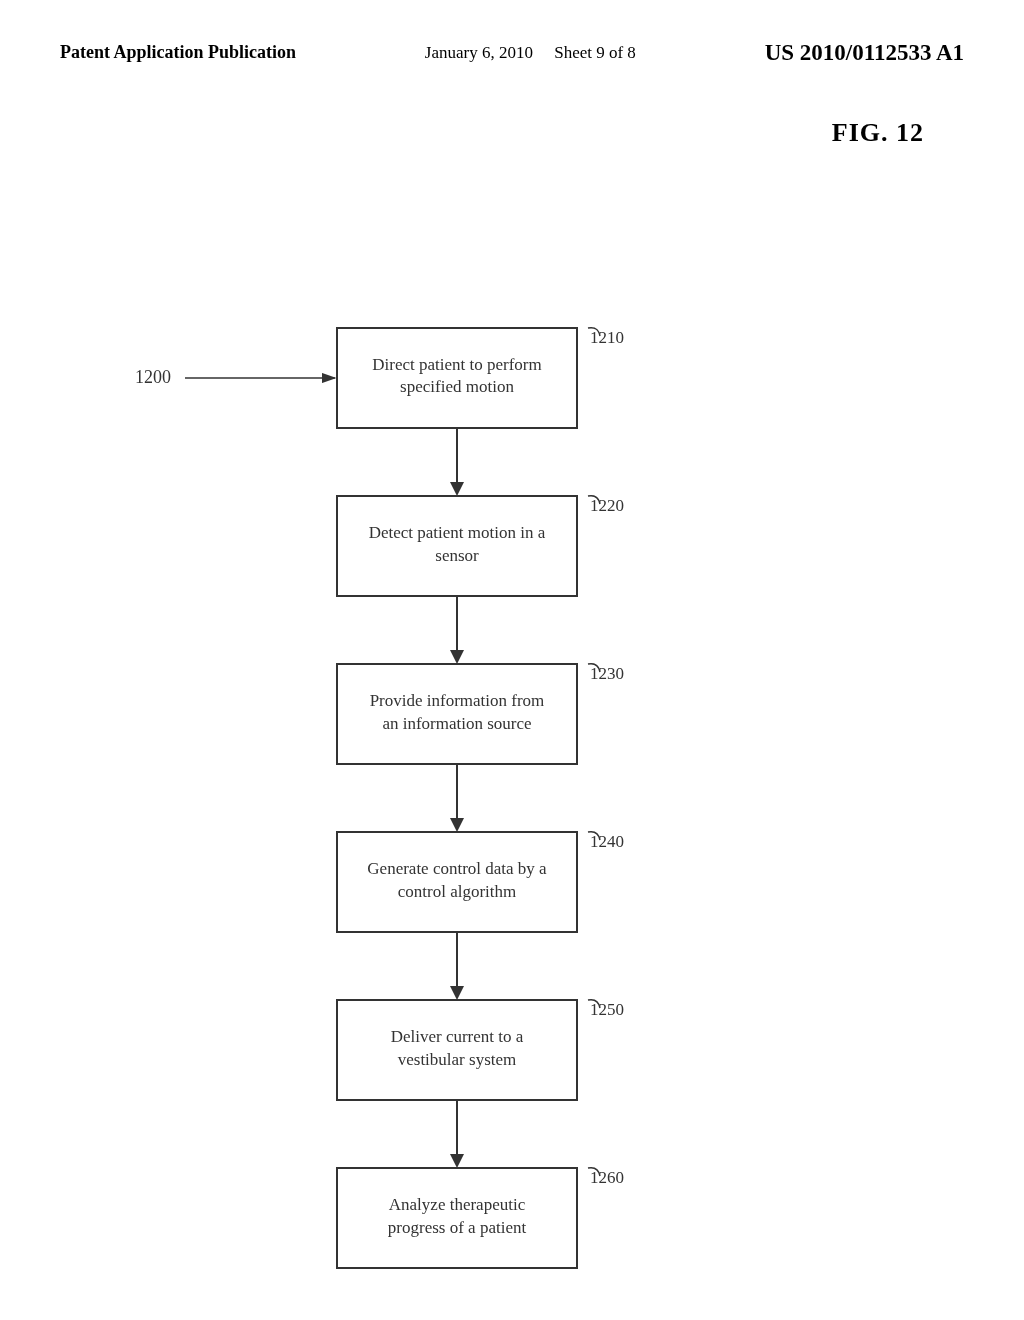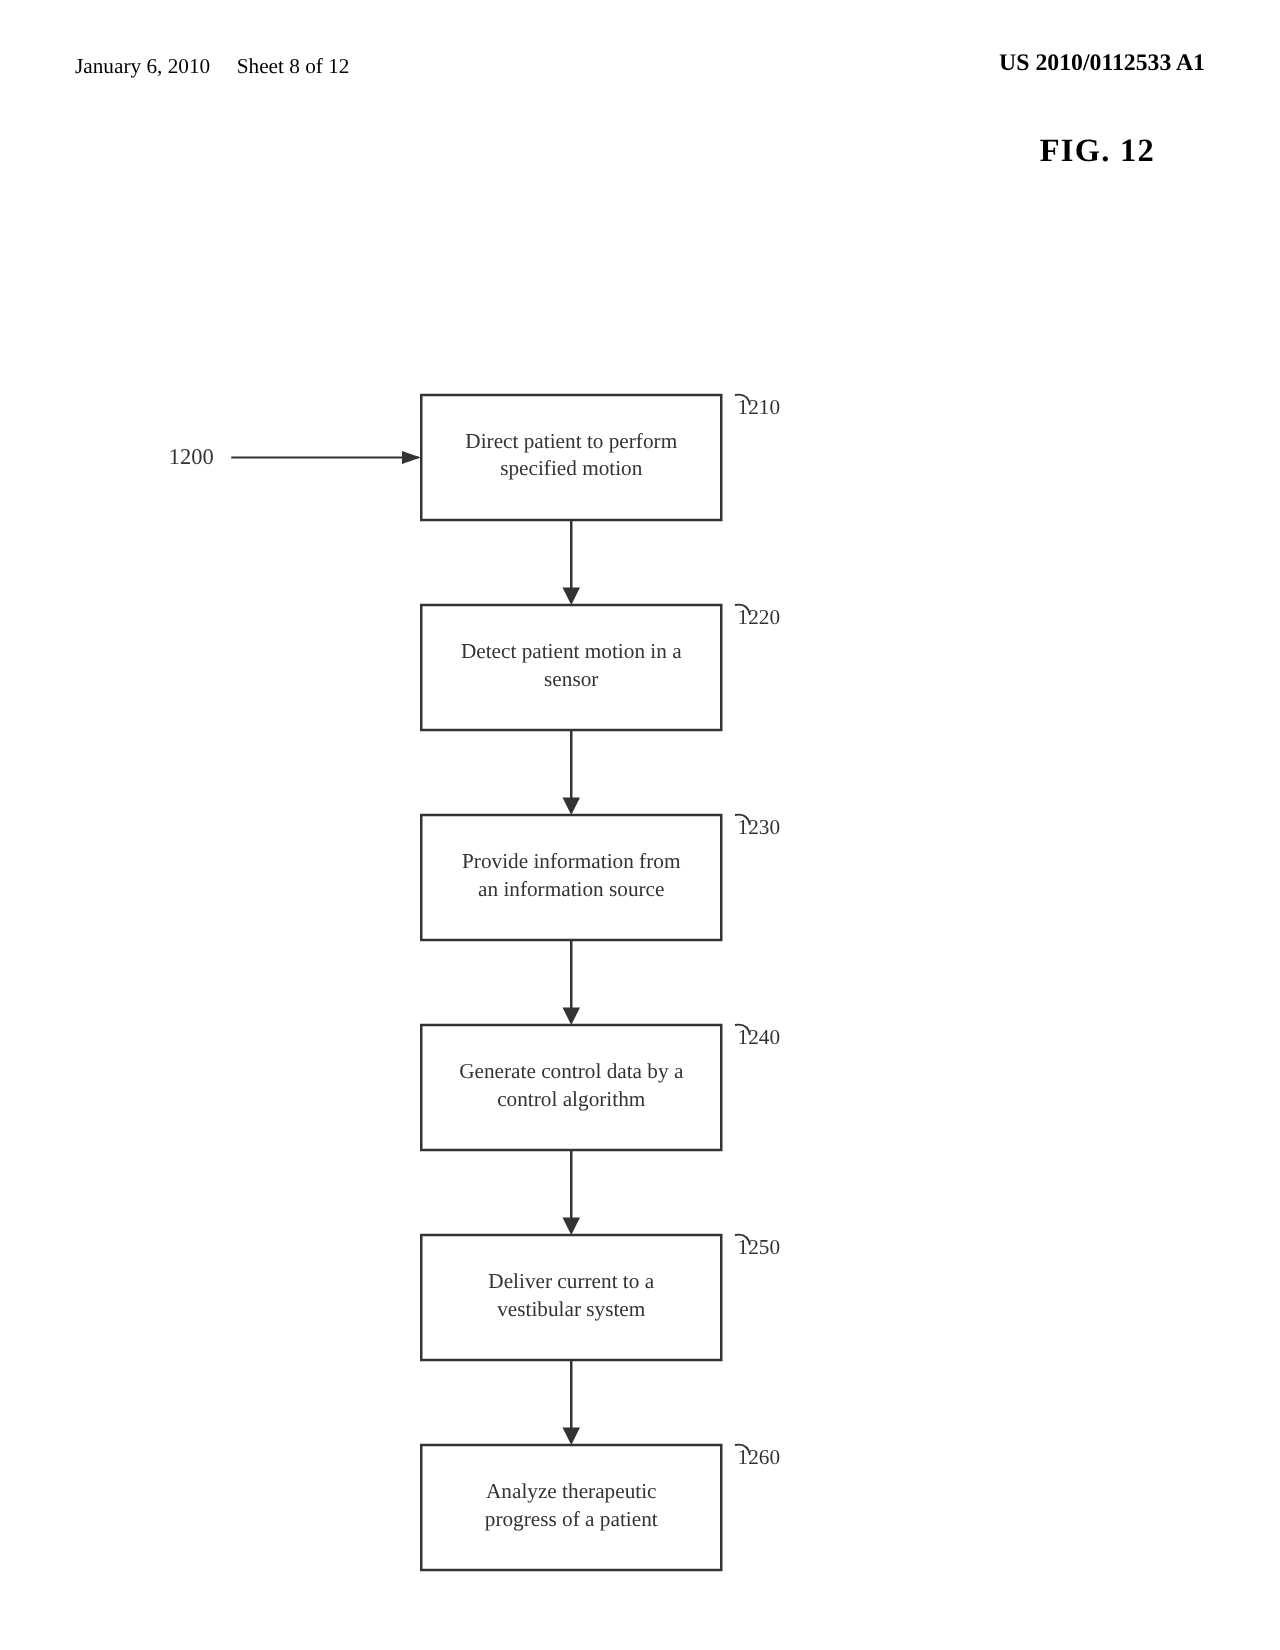"Patent Application Publication" div.header-left { html: none -> <div>Patent Application Publication</div> }
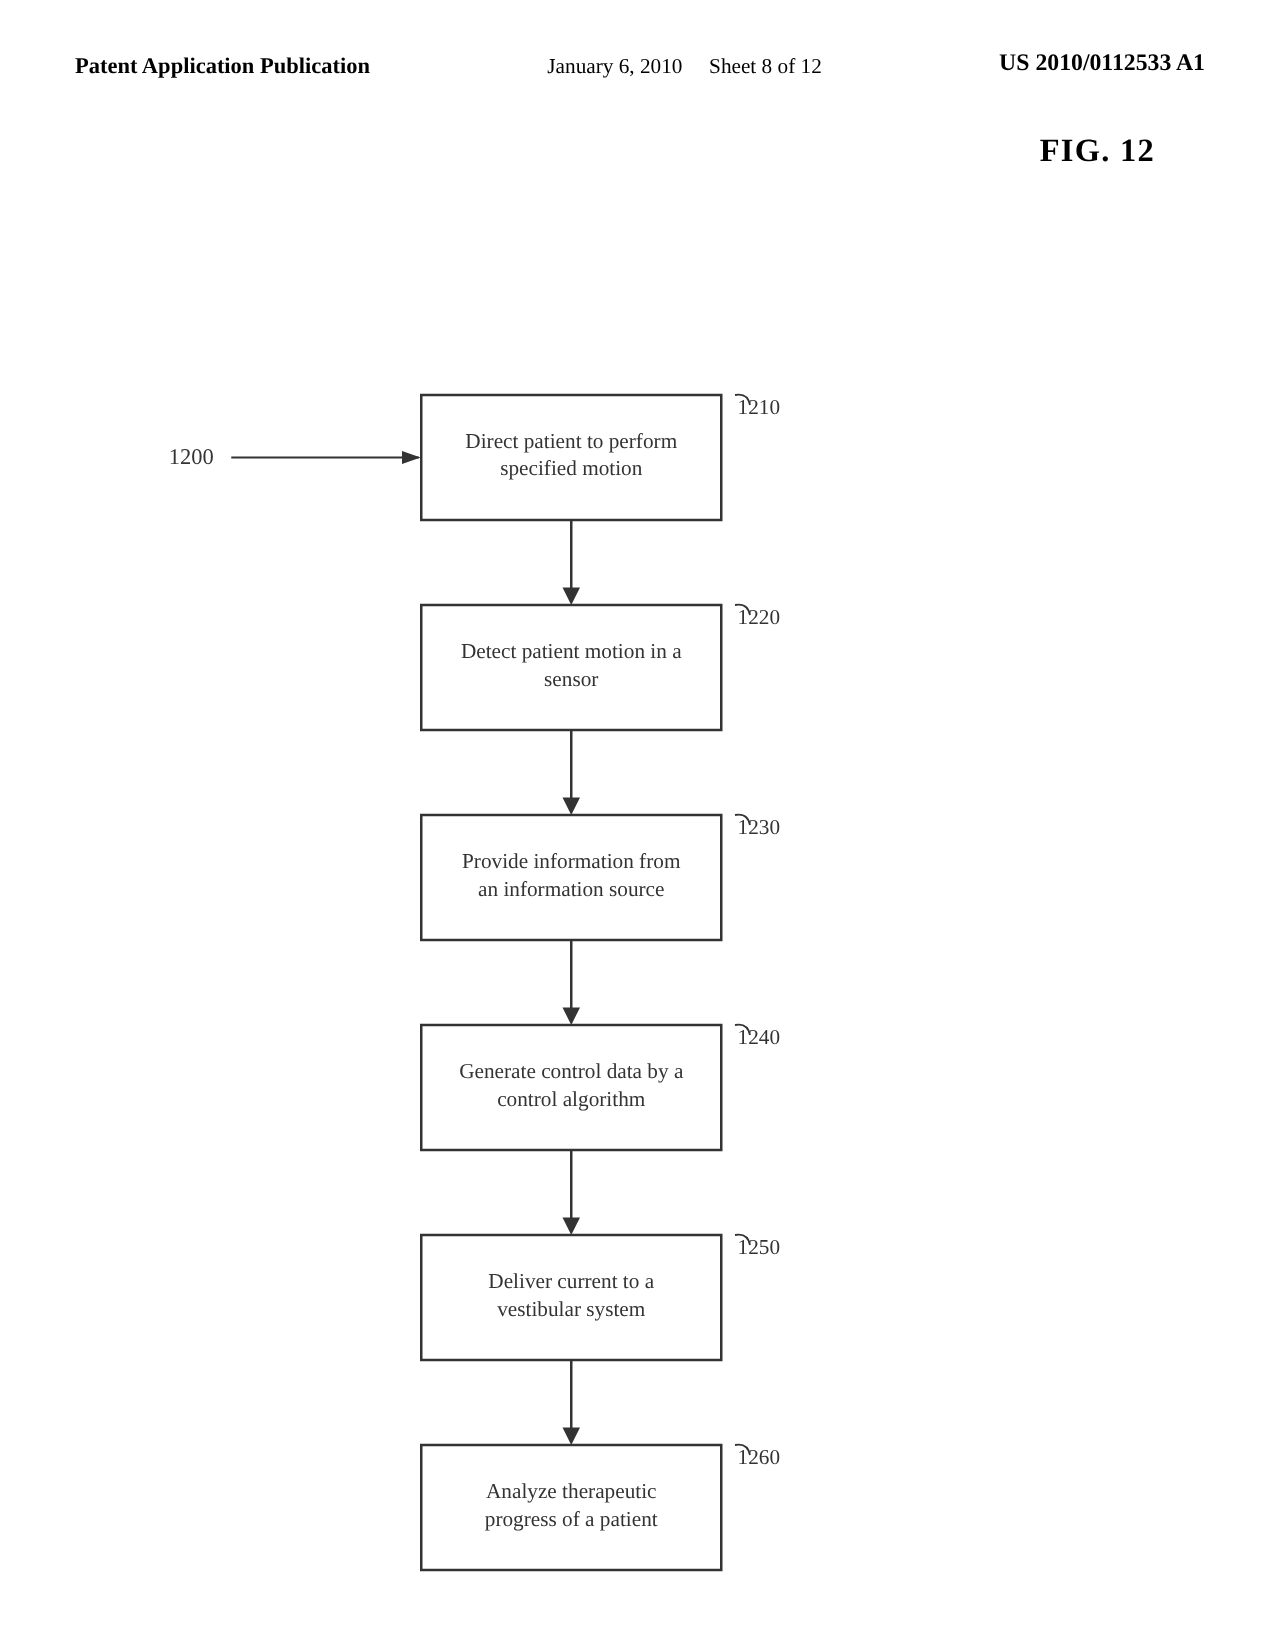"Sheet 8 of 12" span { text: 8 of 12 -> 9 of 8 }
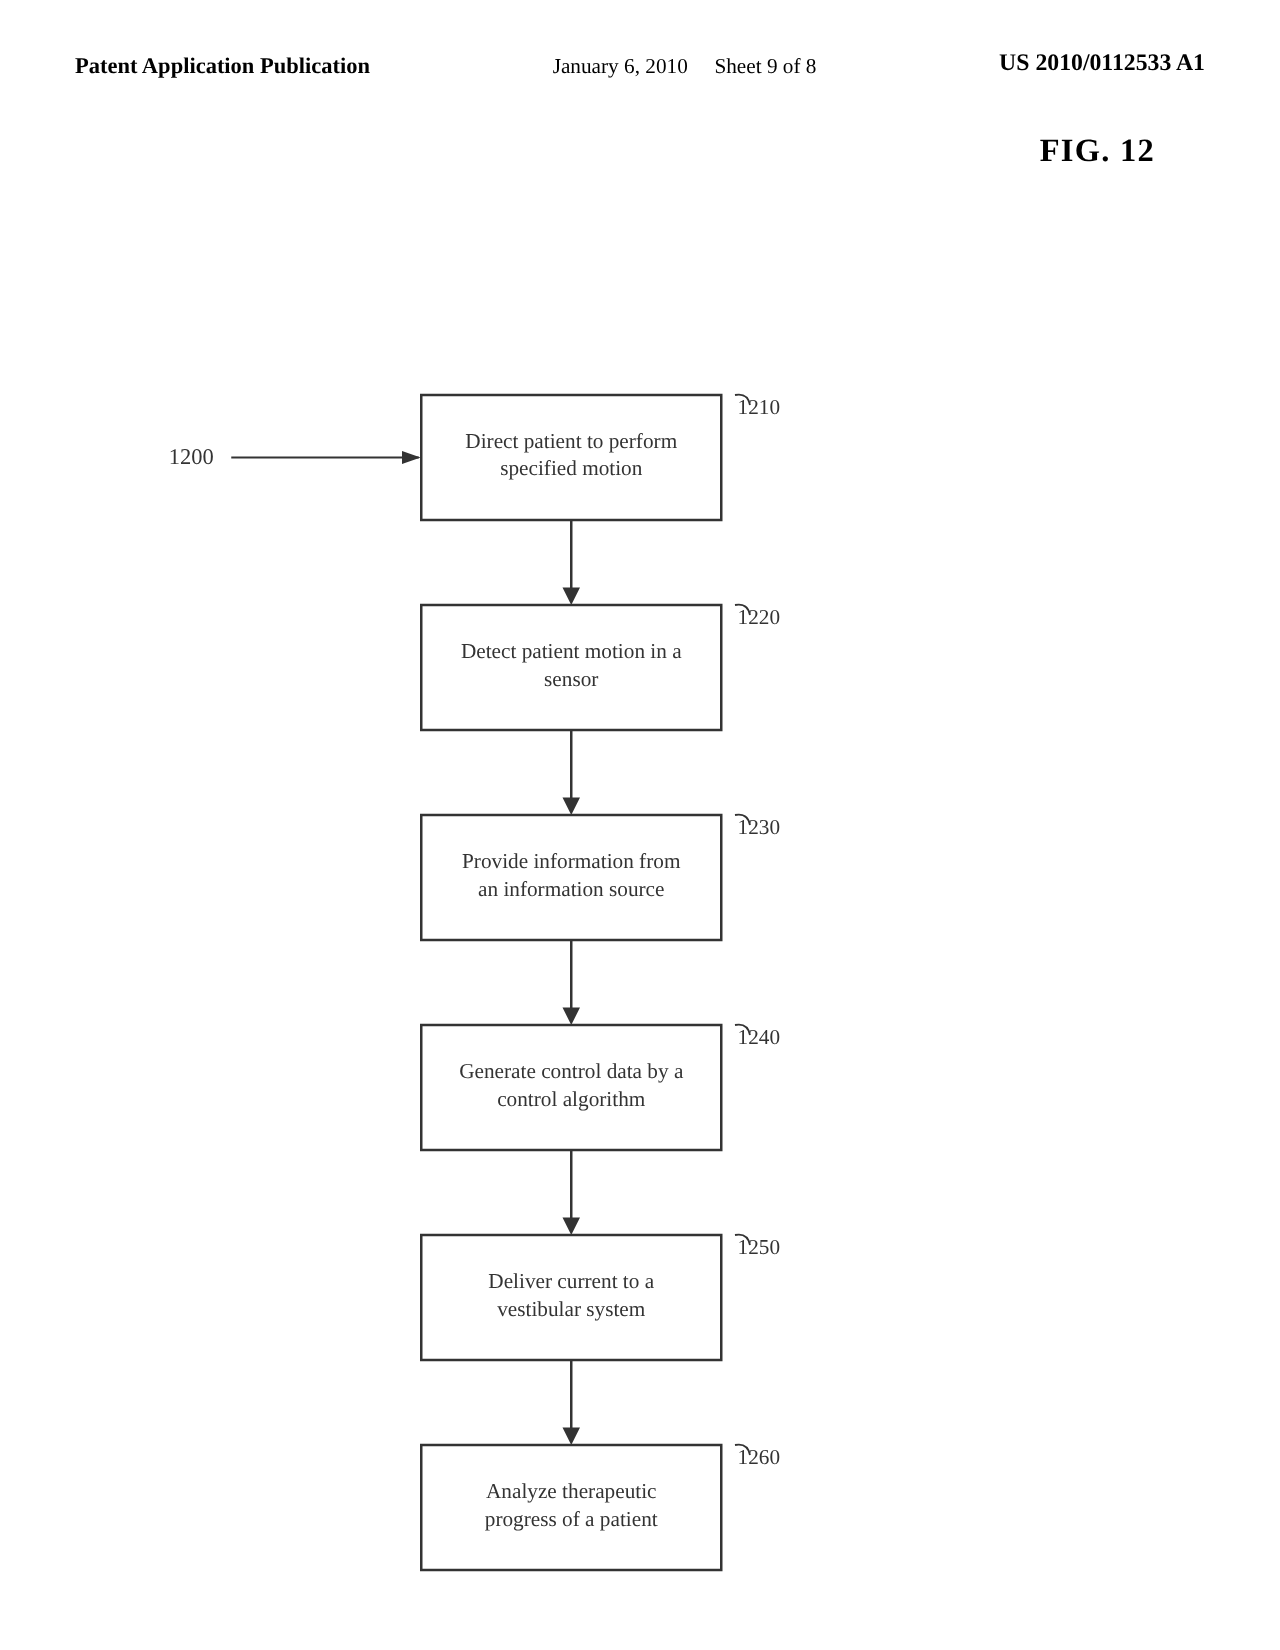"US 2010/0112533 A1" .header-right { font-size: 19px -> 23px }
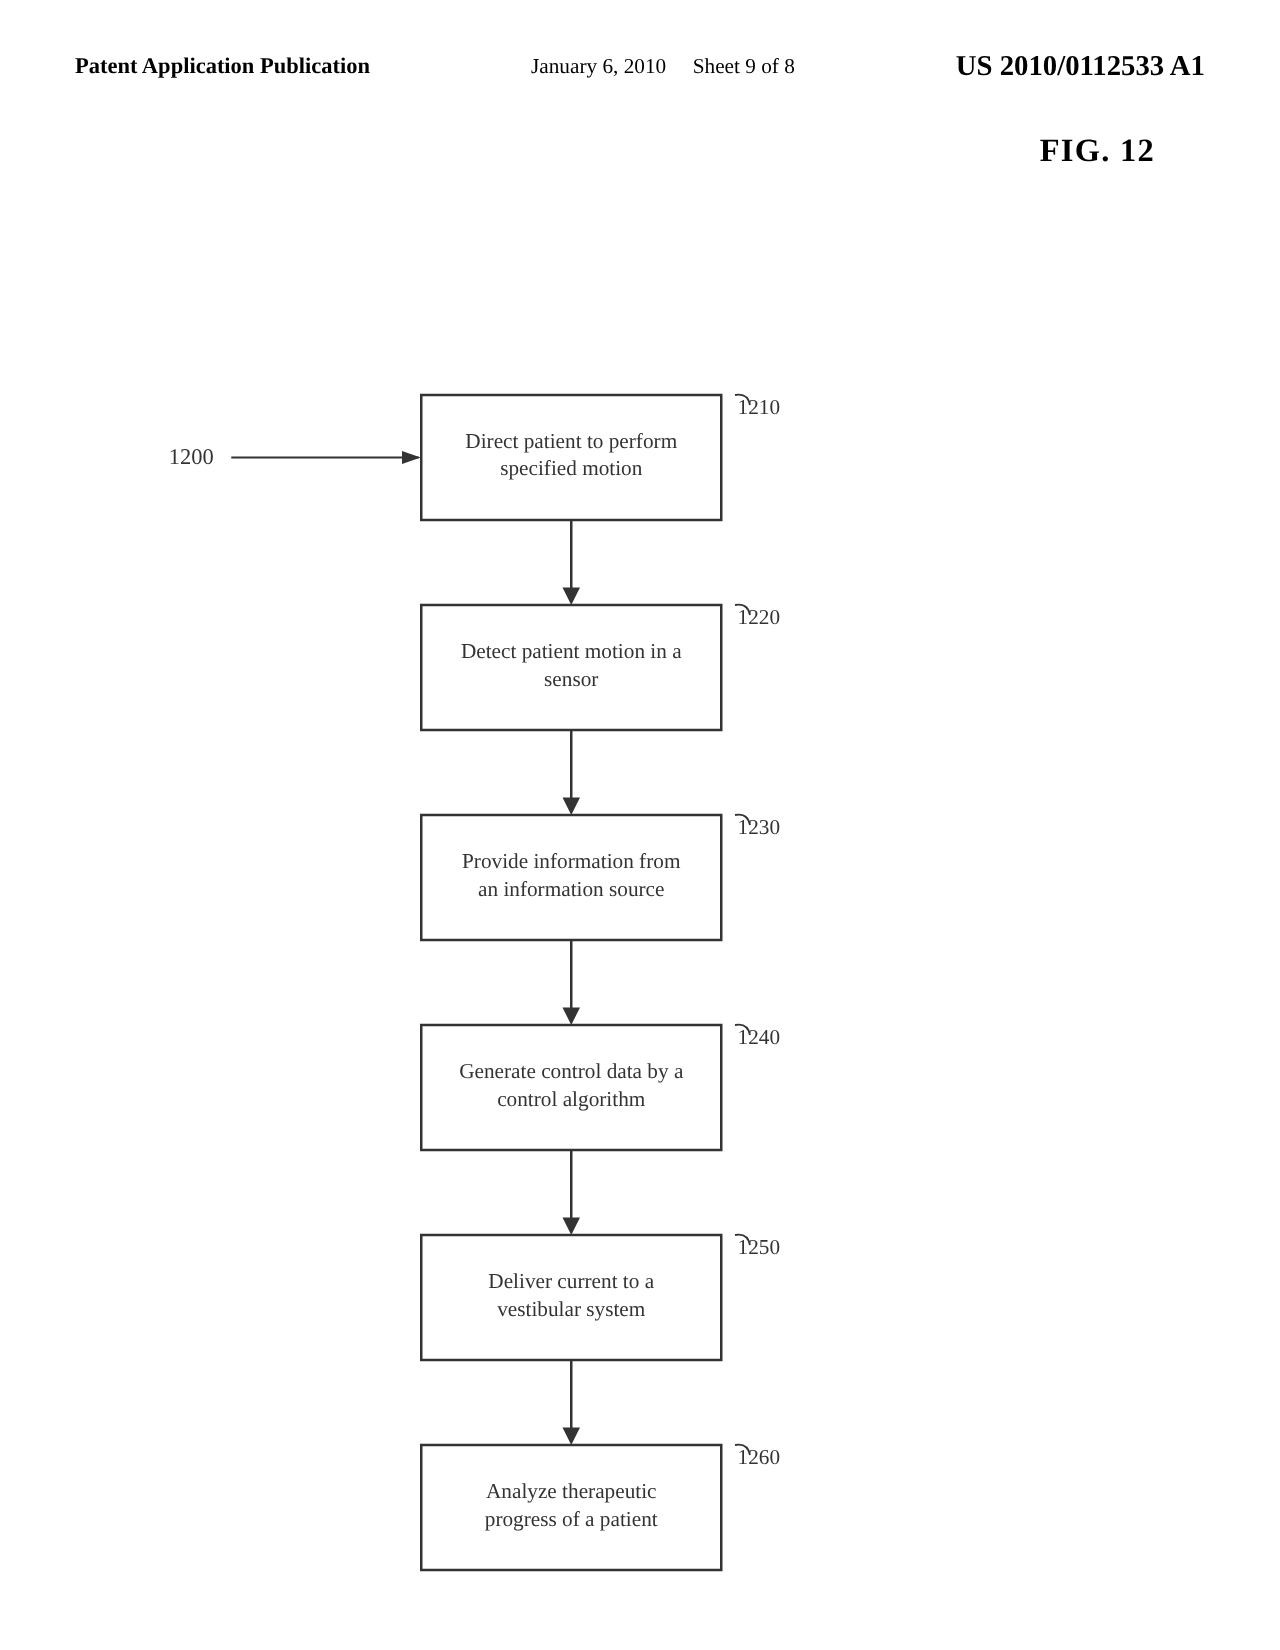"FIG. 12" .fig-title { margin-top: 40px -> 52px }
